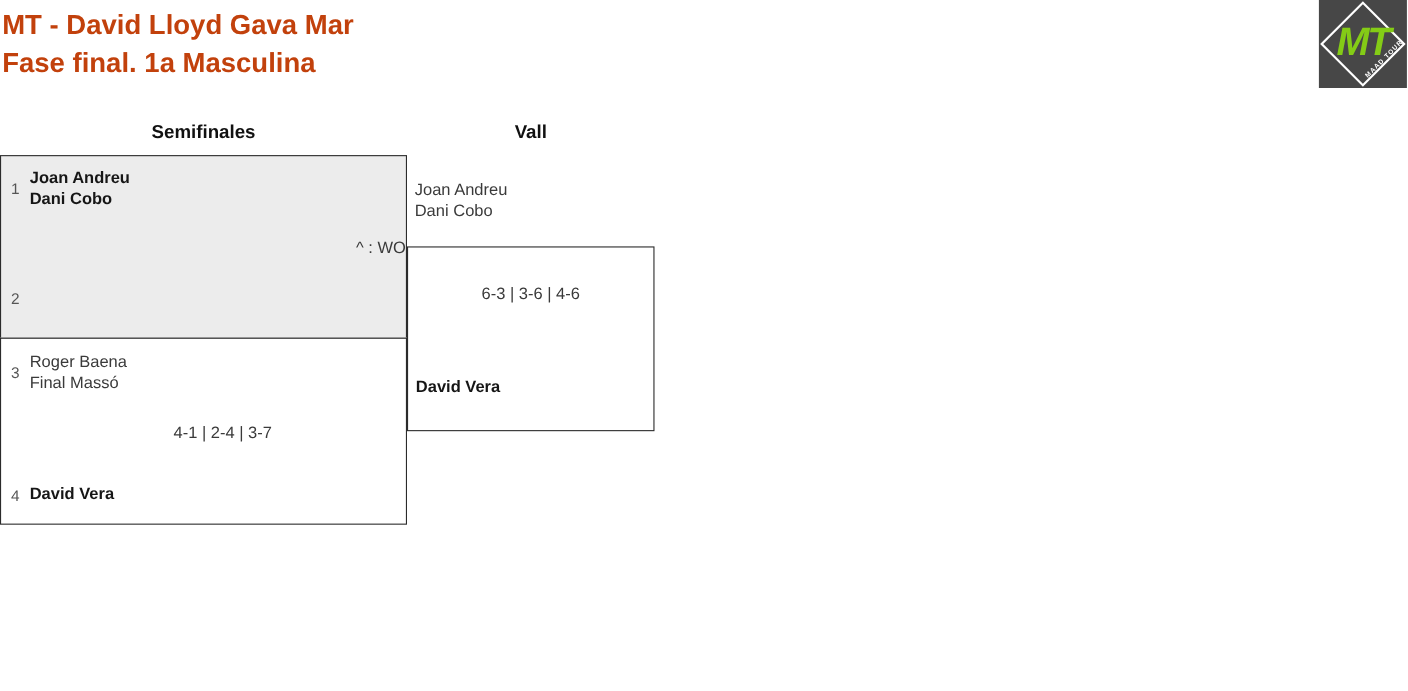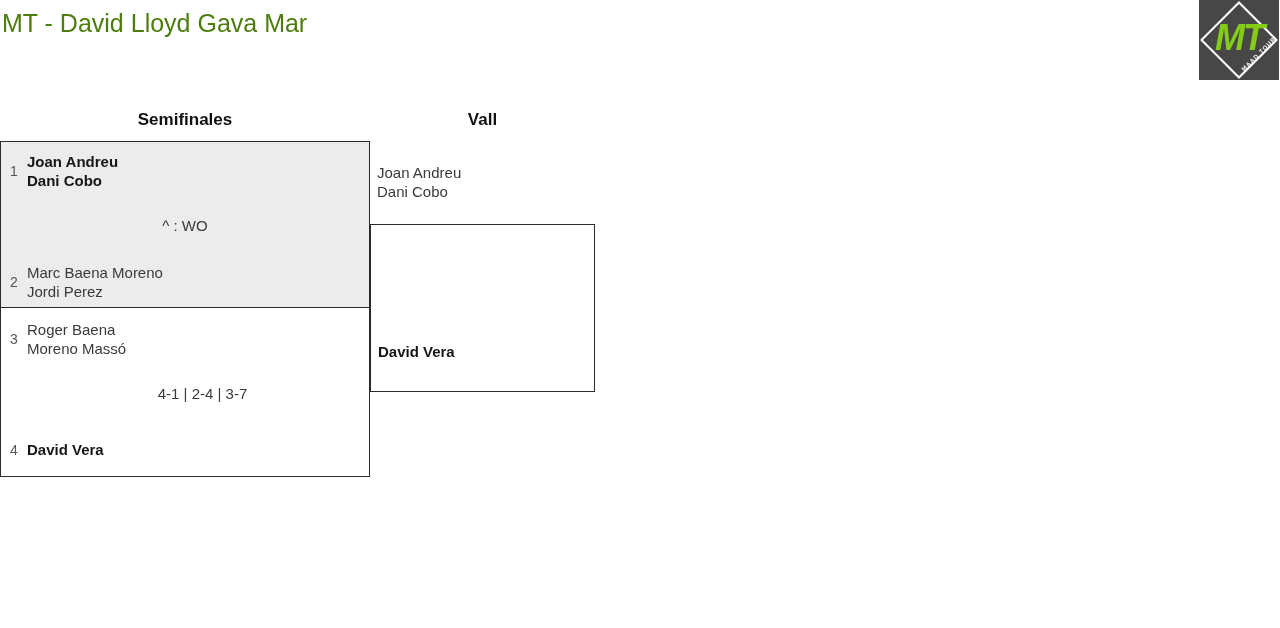"MT - David Lloyd Gava" .page-title { color: #4d7c0f -> #c2410c; font-weight: 400 -> 700 }
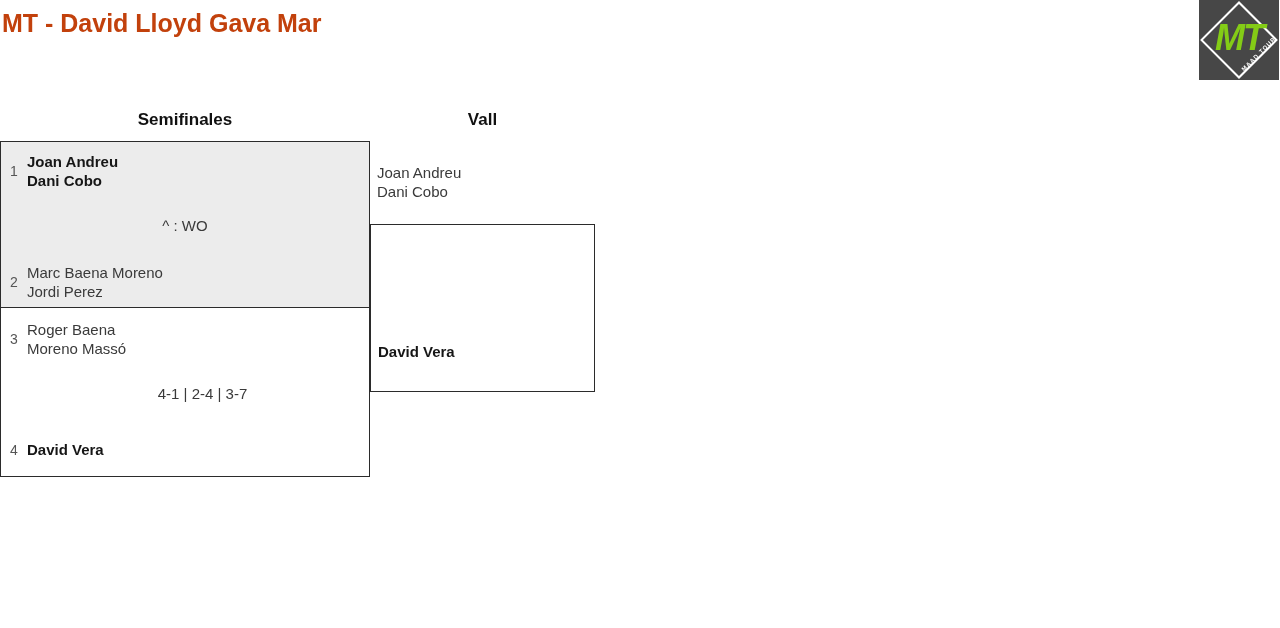"Fase final. 1a Masculina" div { html: none -> <div>Fase final. 1a Masculina</div> }
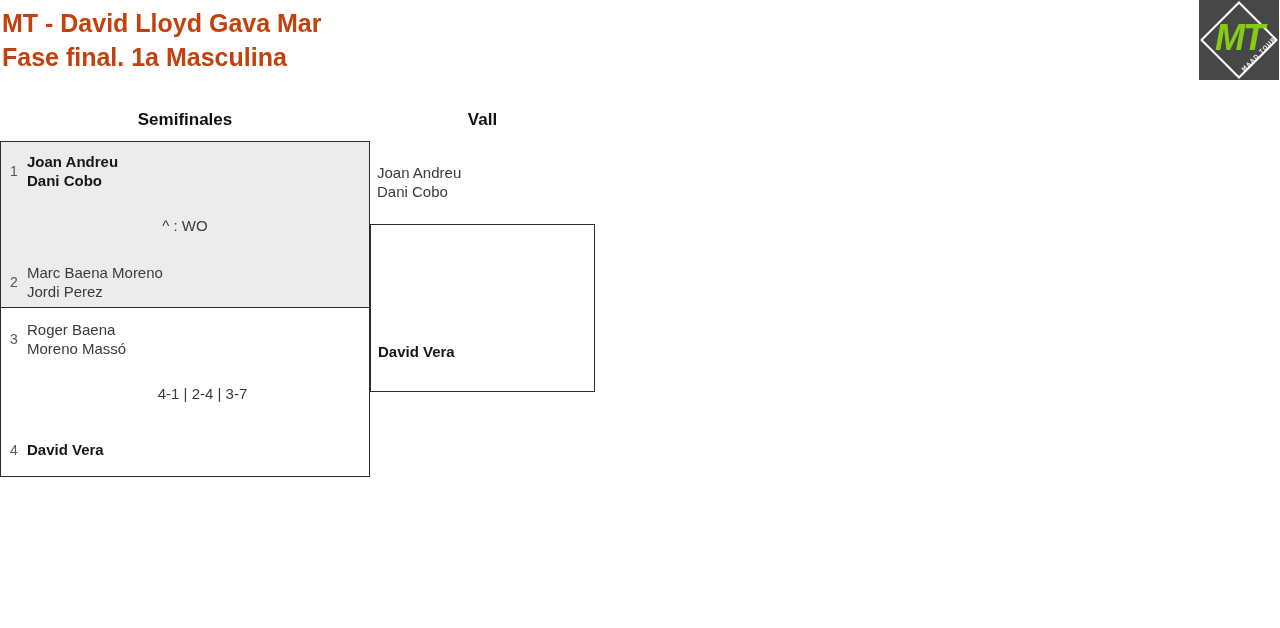"^ : WO" div.score { text-align: none -> right }
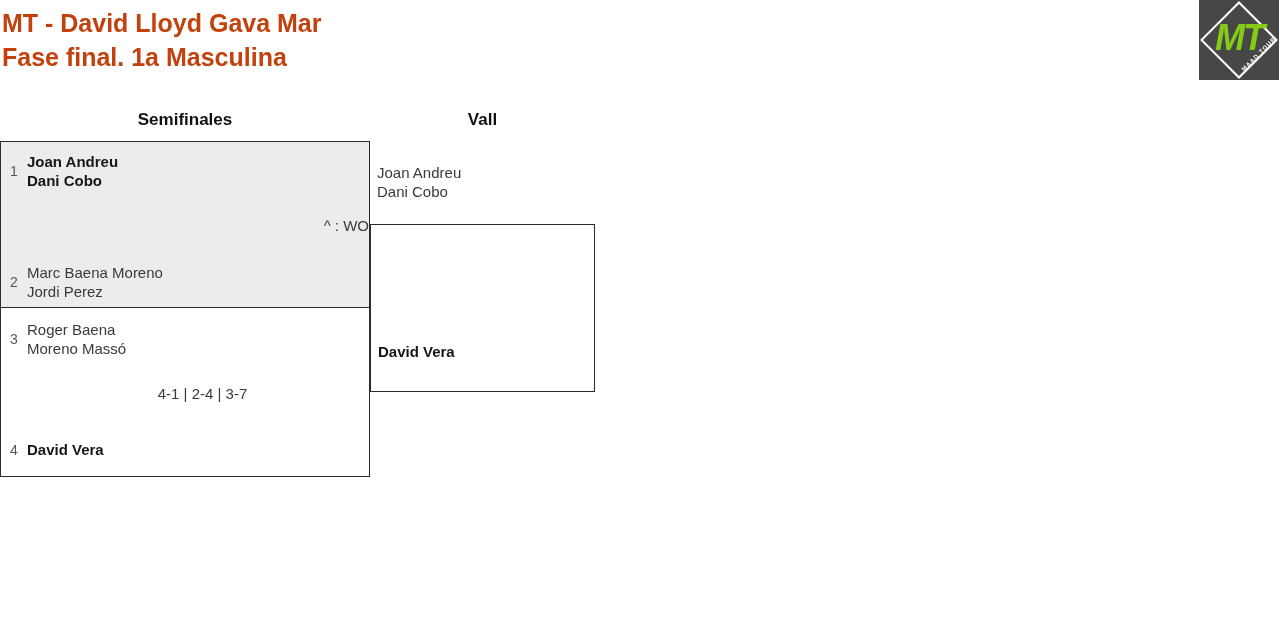"Marc Baena Moreno" span.team-names { html: <span> <div>Marc Baena Moreno</div> <div>Jordi Perez</div> </span> -> none }
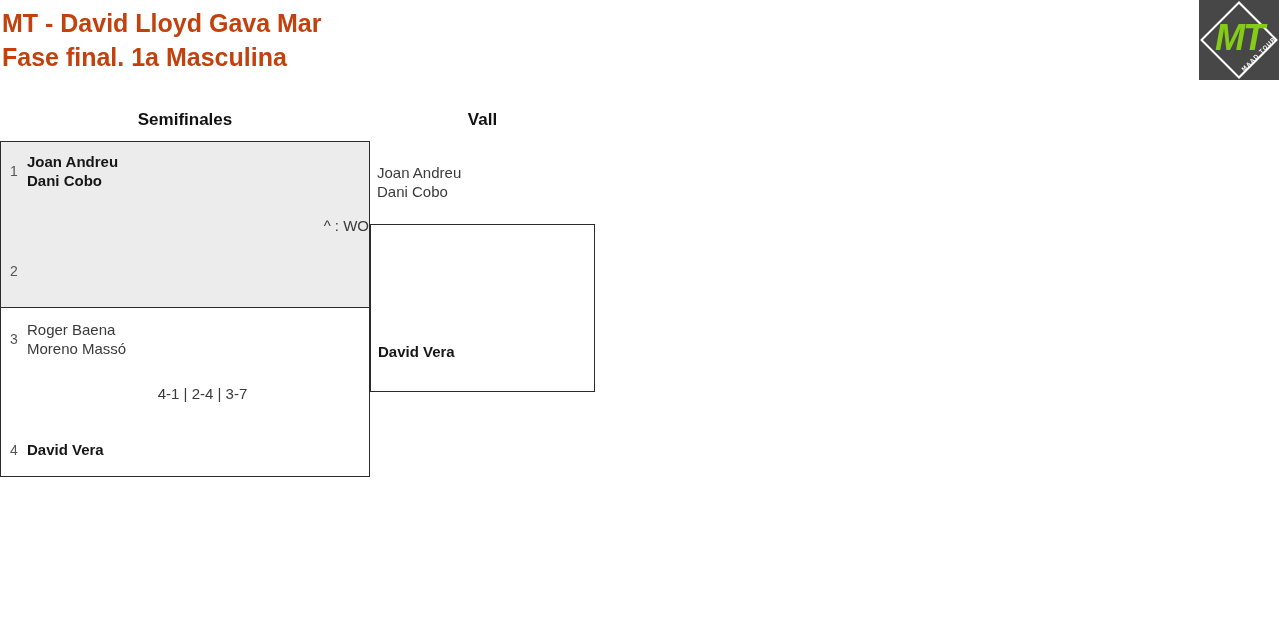"6-3 | 3-6 | 4-6" div.score { html: none -> <div>6-3 | 3-6 | 4-6</div> }
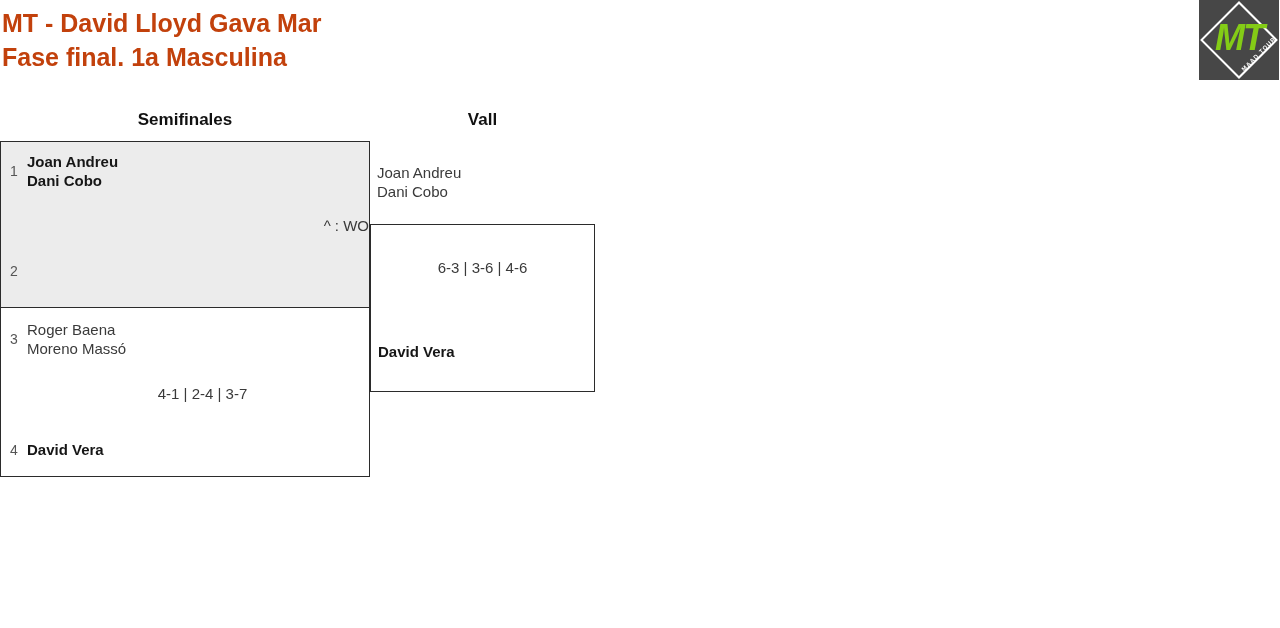"Moreno Massó" div { text: Moreno -> Final }
